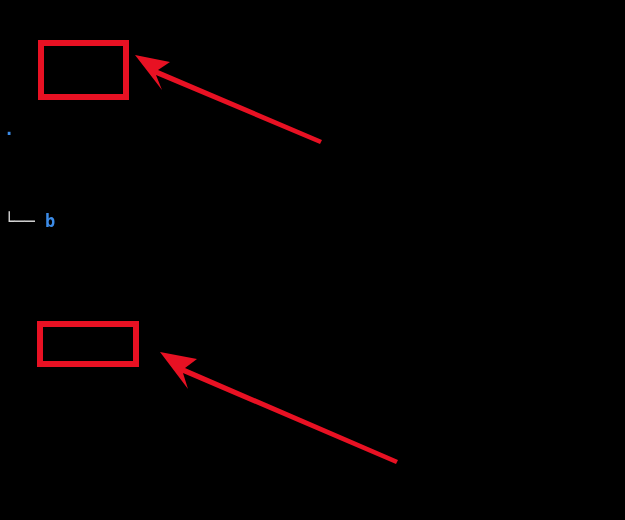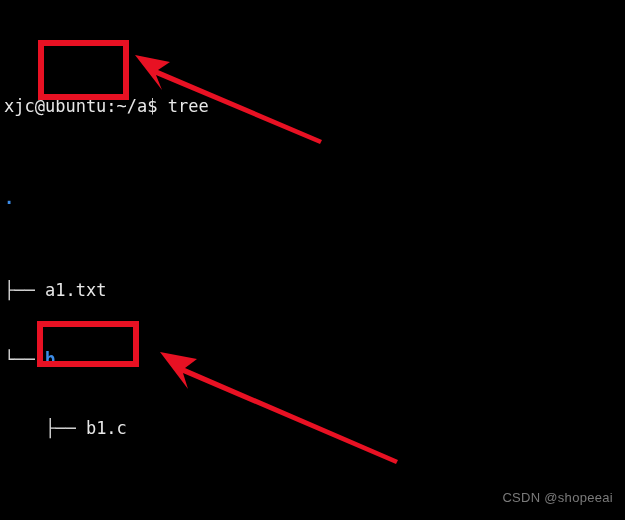"xjc@ubuntu:~/a$ tree" div.line { html: <div><span>xjc@ubuntu:~/a$ </span><span>tree</span></div> -> none }
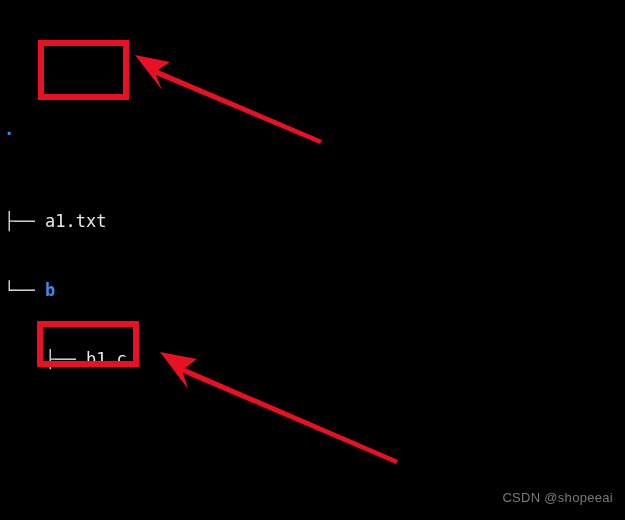"├── a1.txt" div.line { html: <div><span>├── </span><span>a1.txt</span></div> -> none }
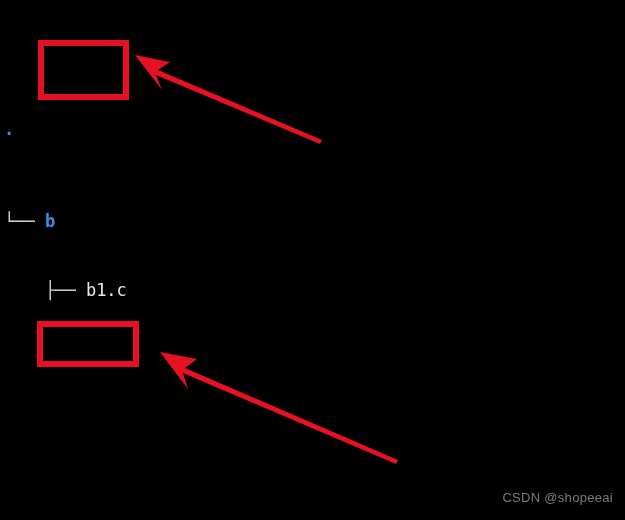"├── b1.c" div.line { html: <div><span> ├── </span><span>b1.c</span></div> -> none }
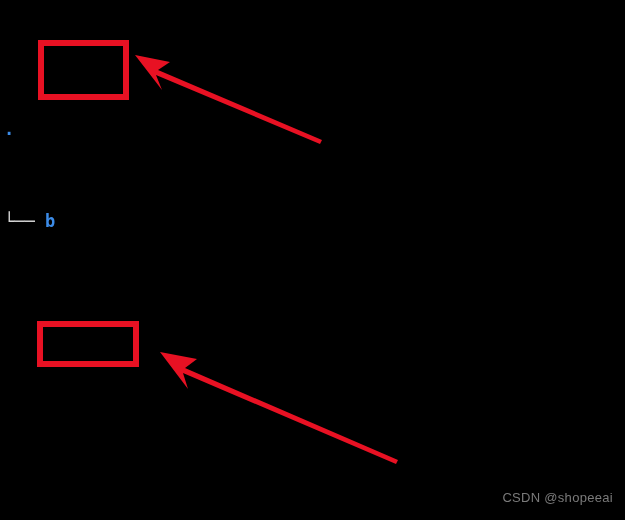"CSDN @shopeeai" div { html: <div>CSDN @shopeeai</div> -> none }
